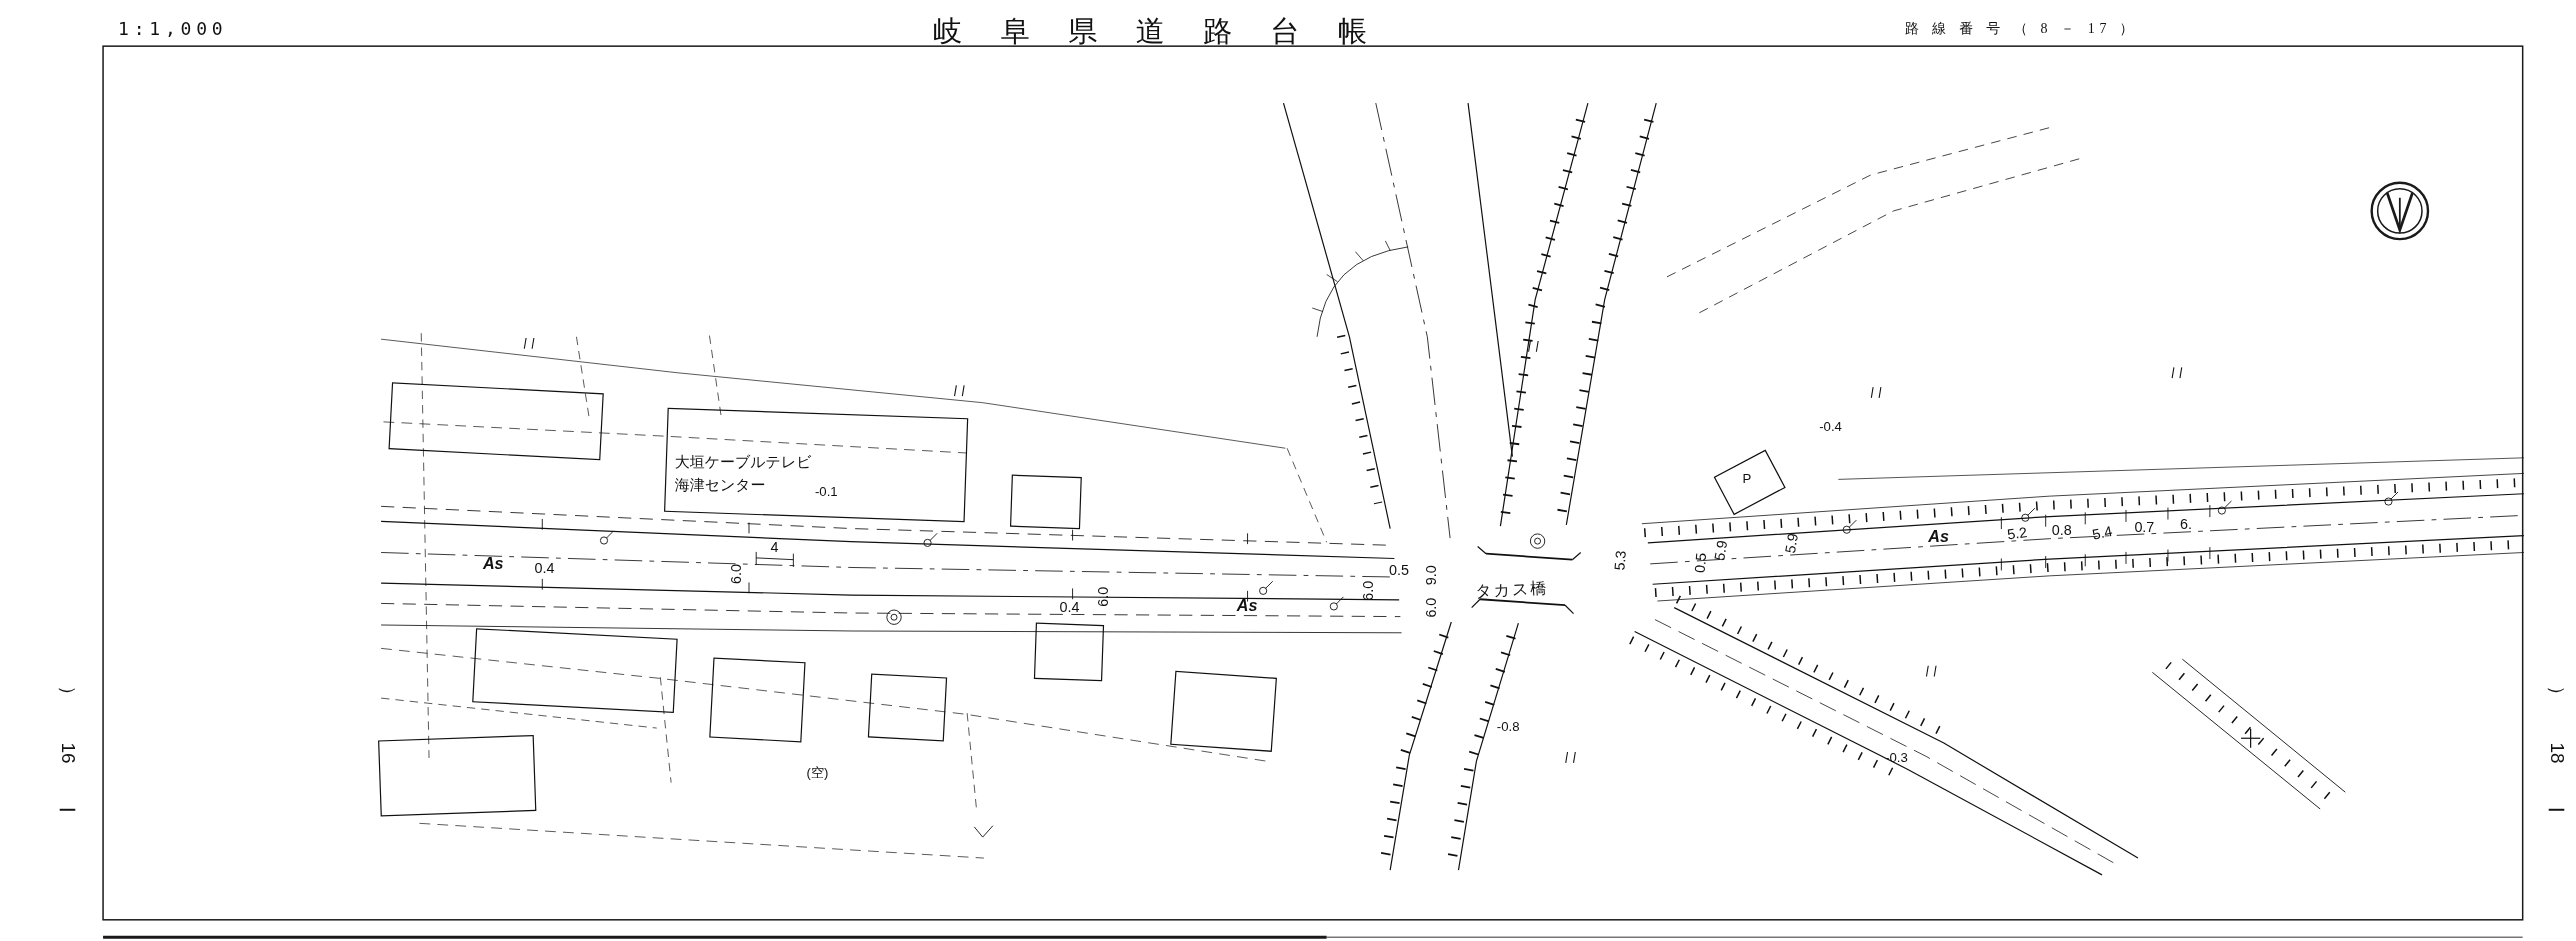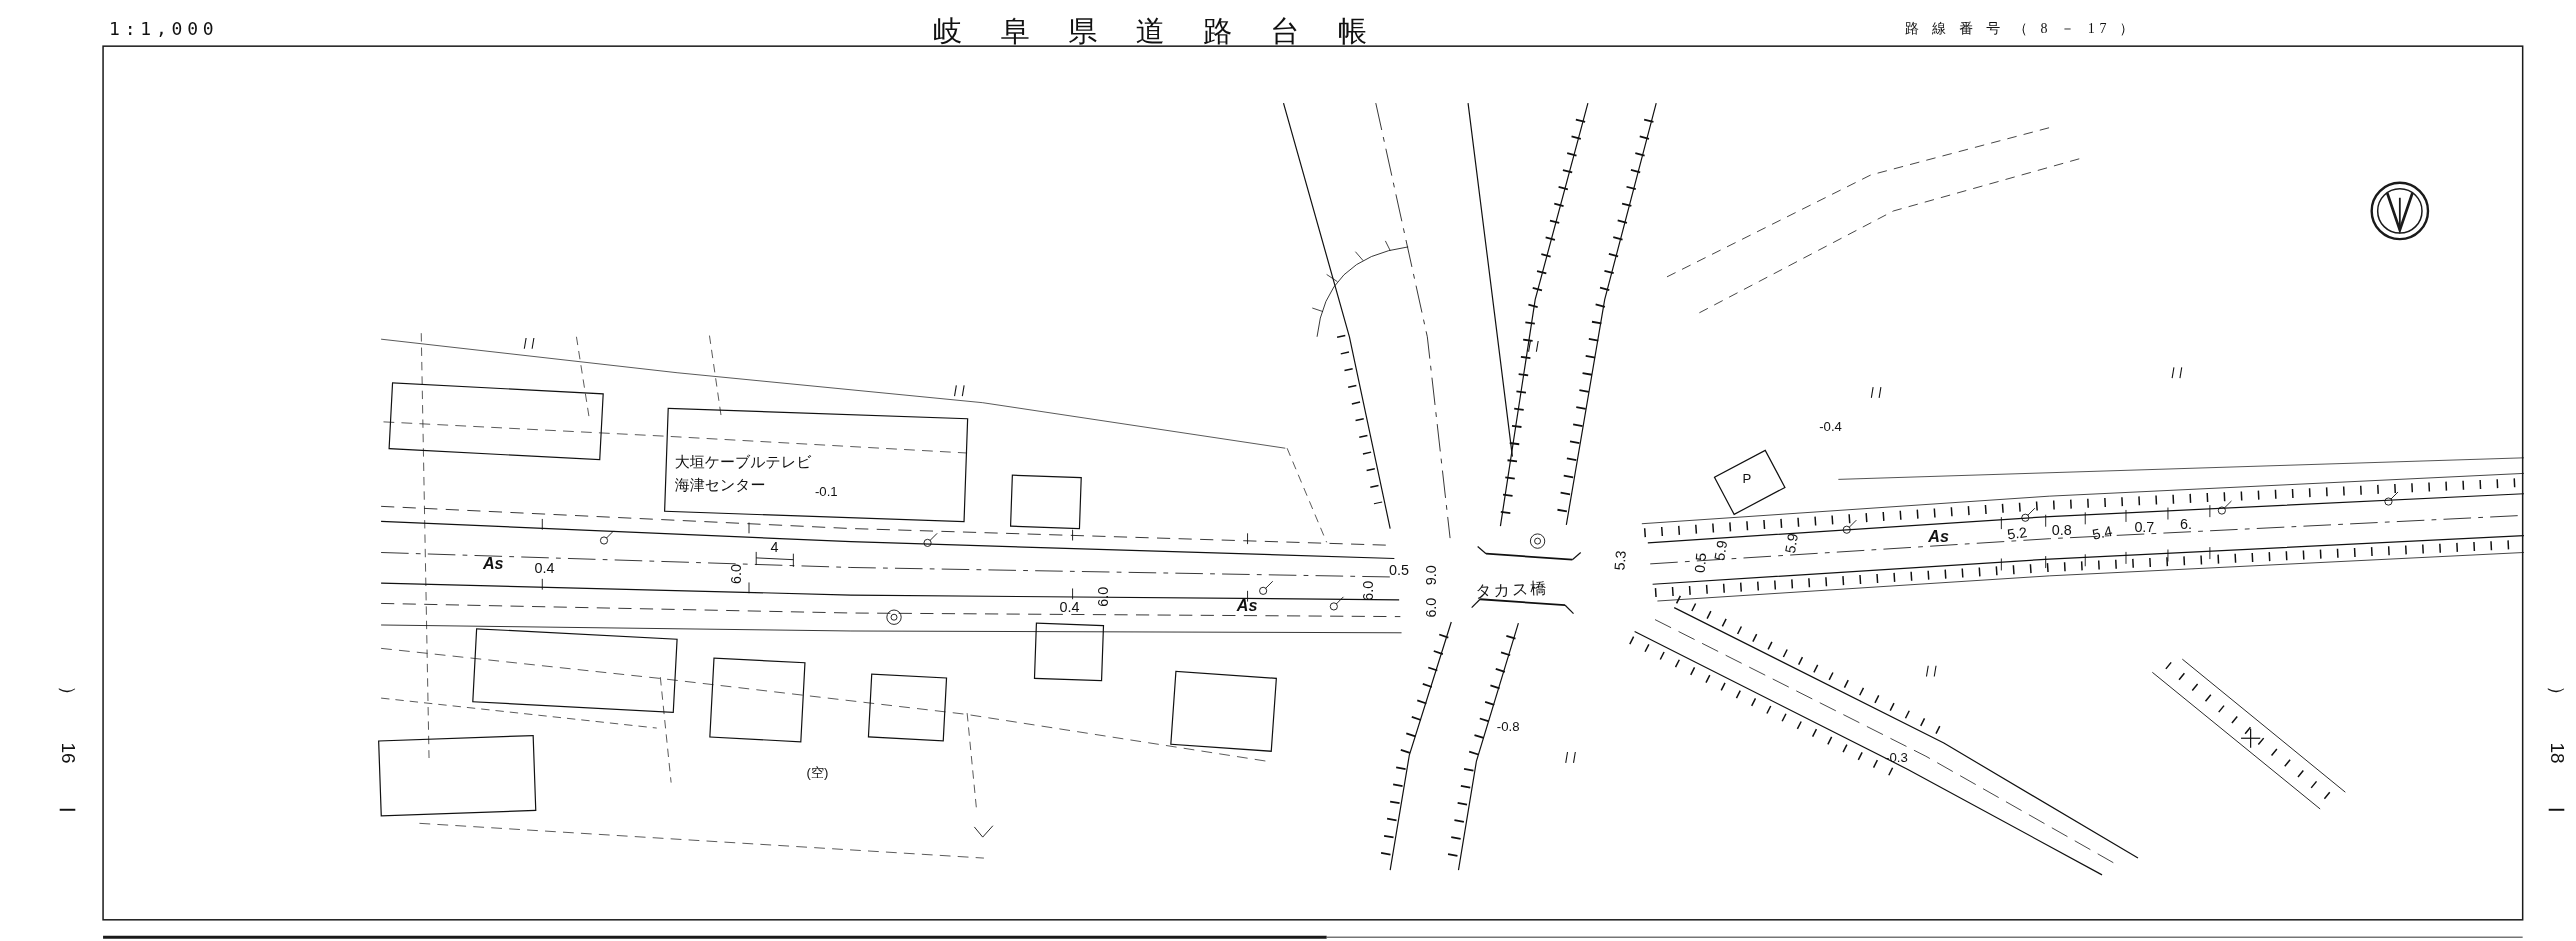"1:1,000" .scale { left: 109px -> 118px }
